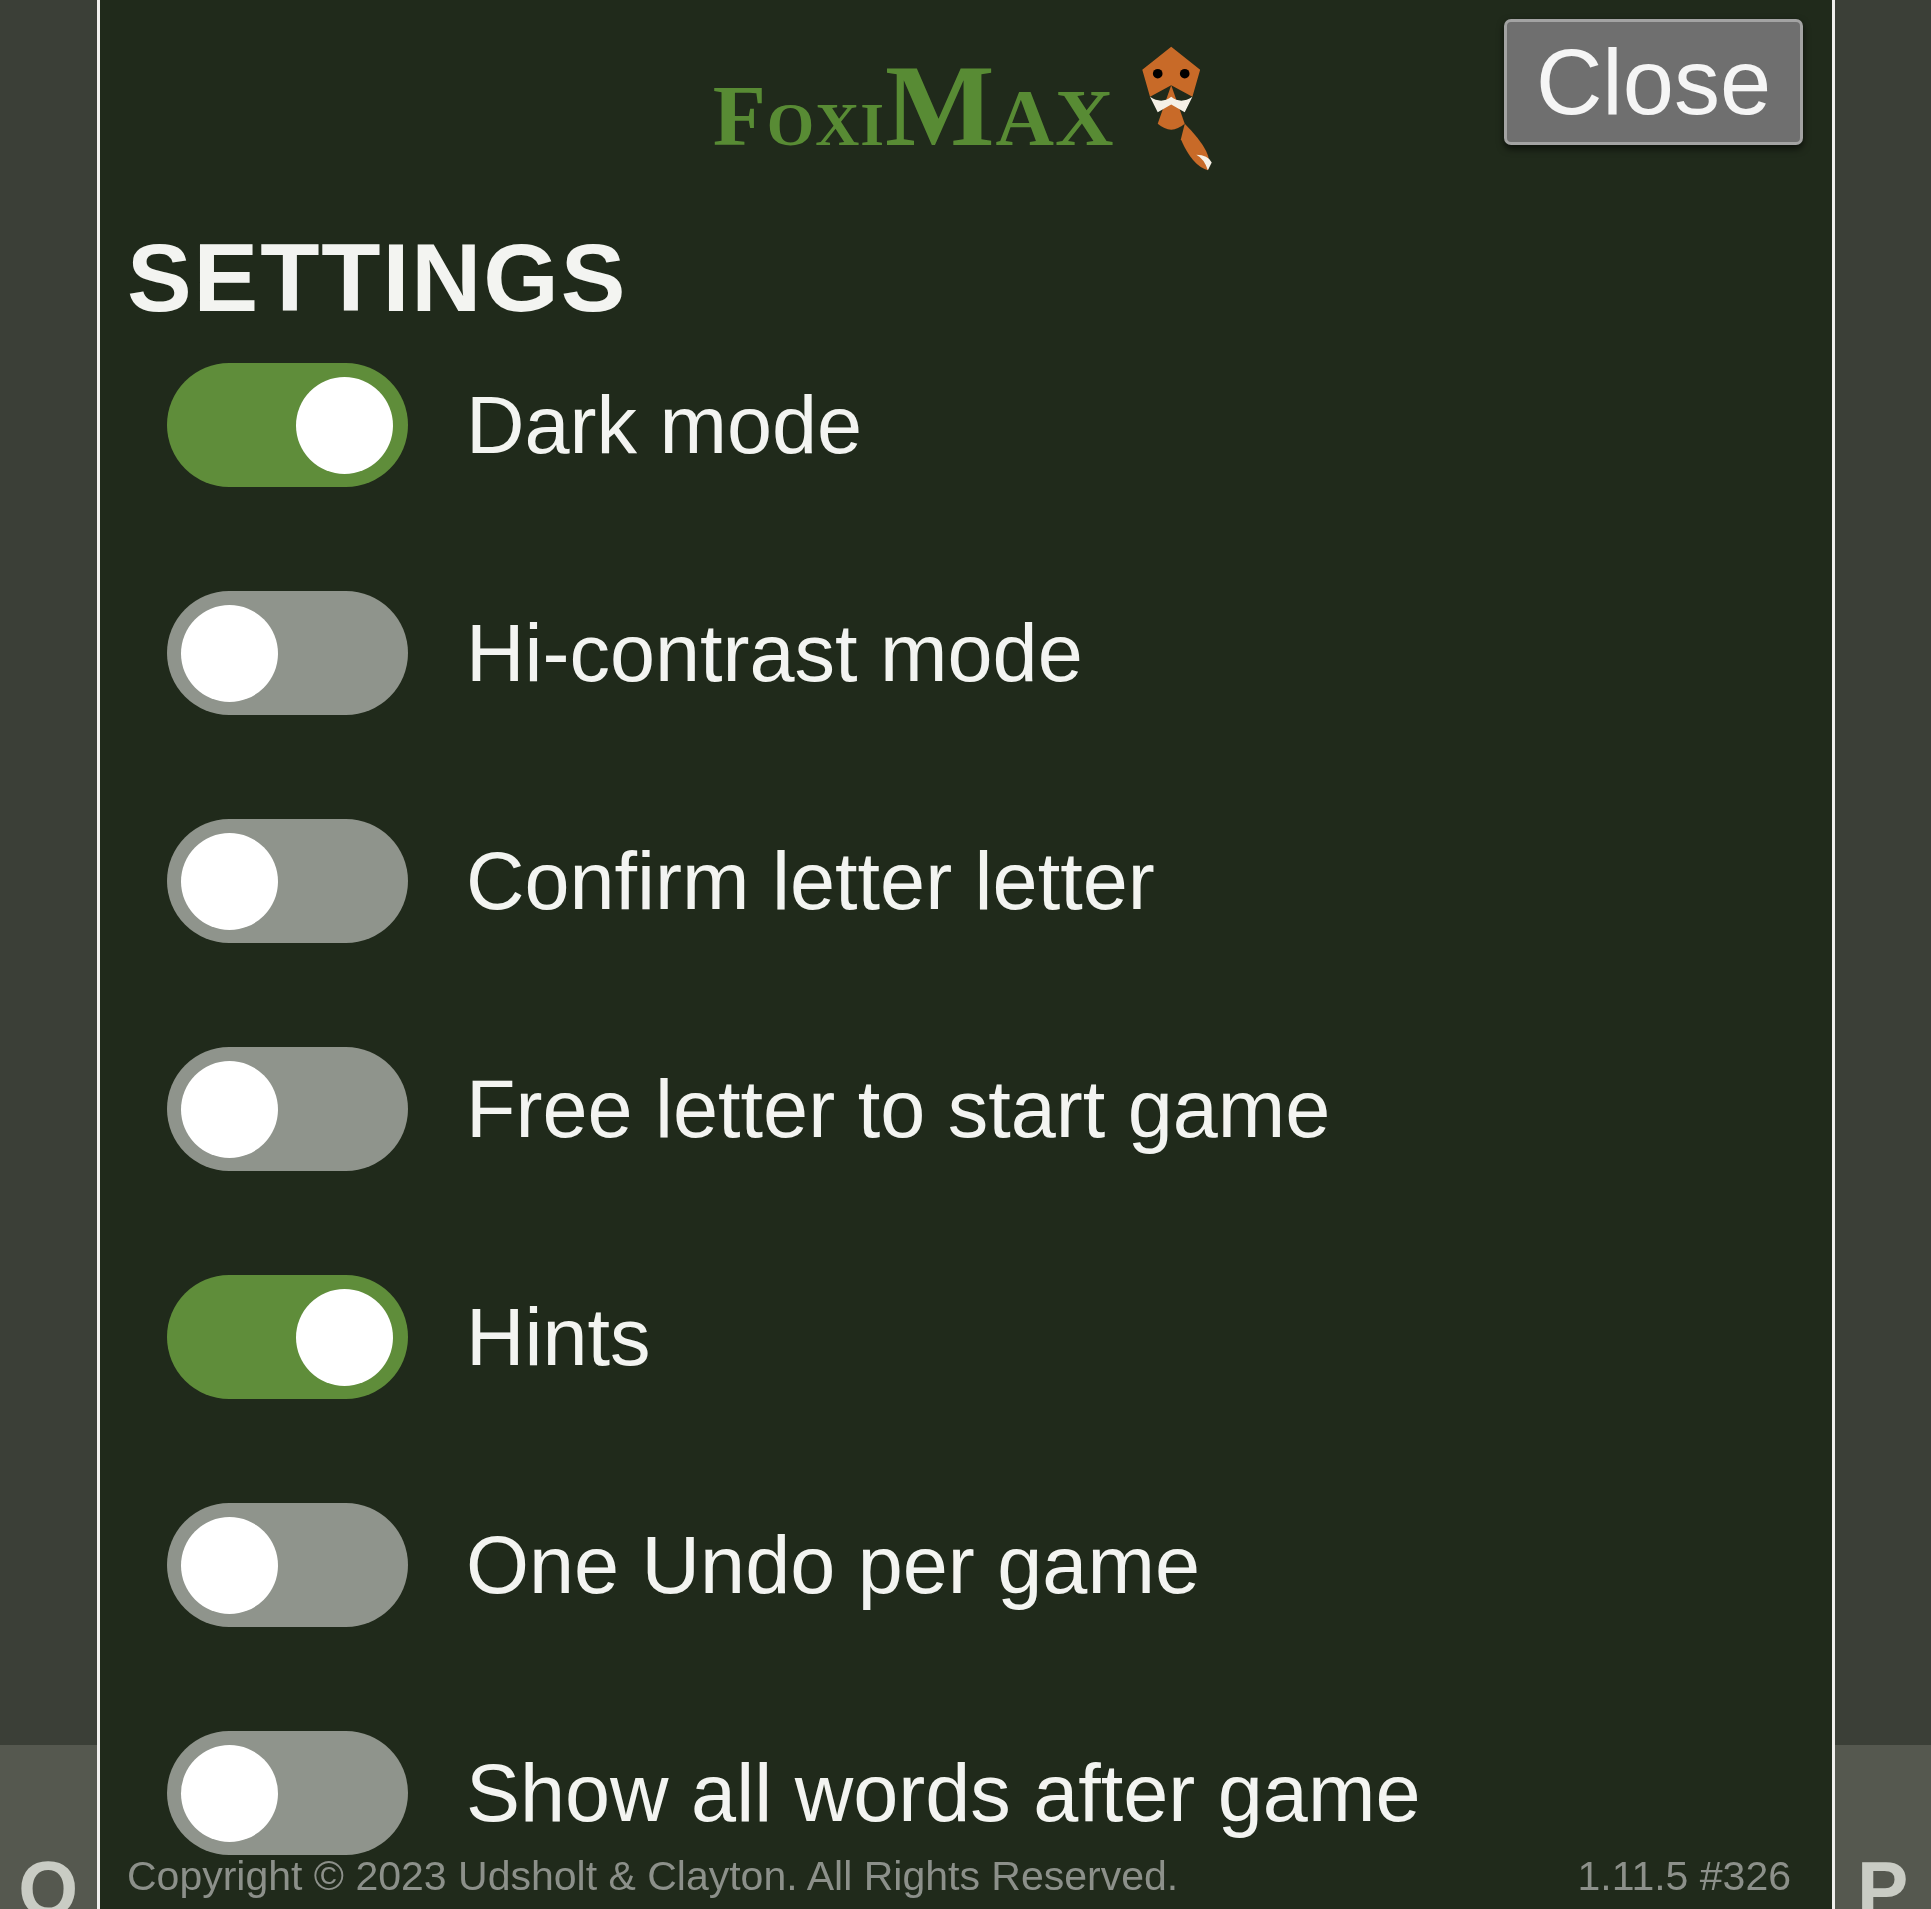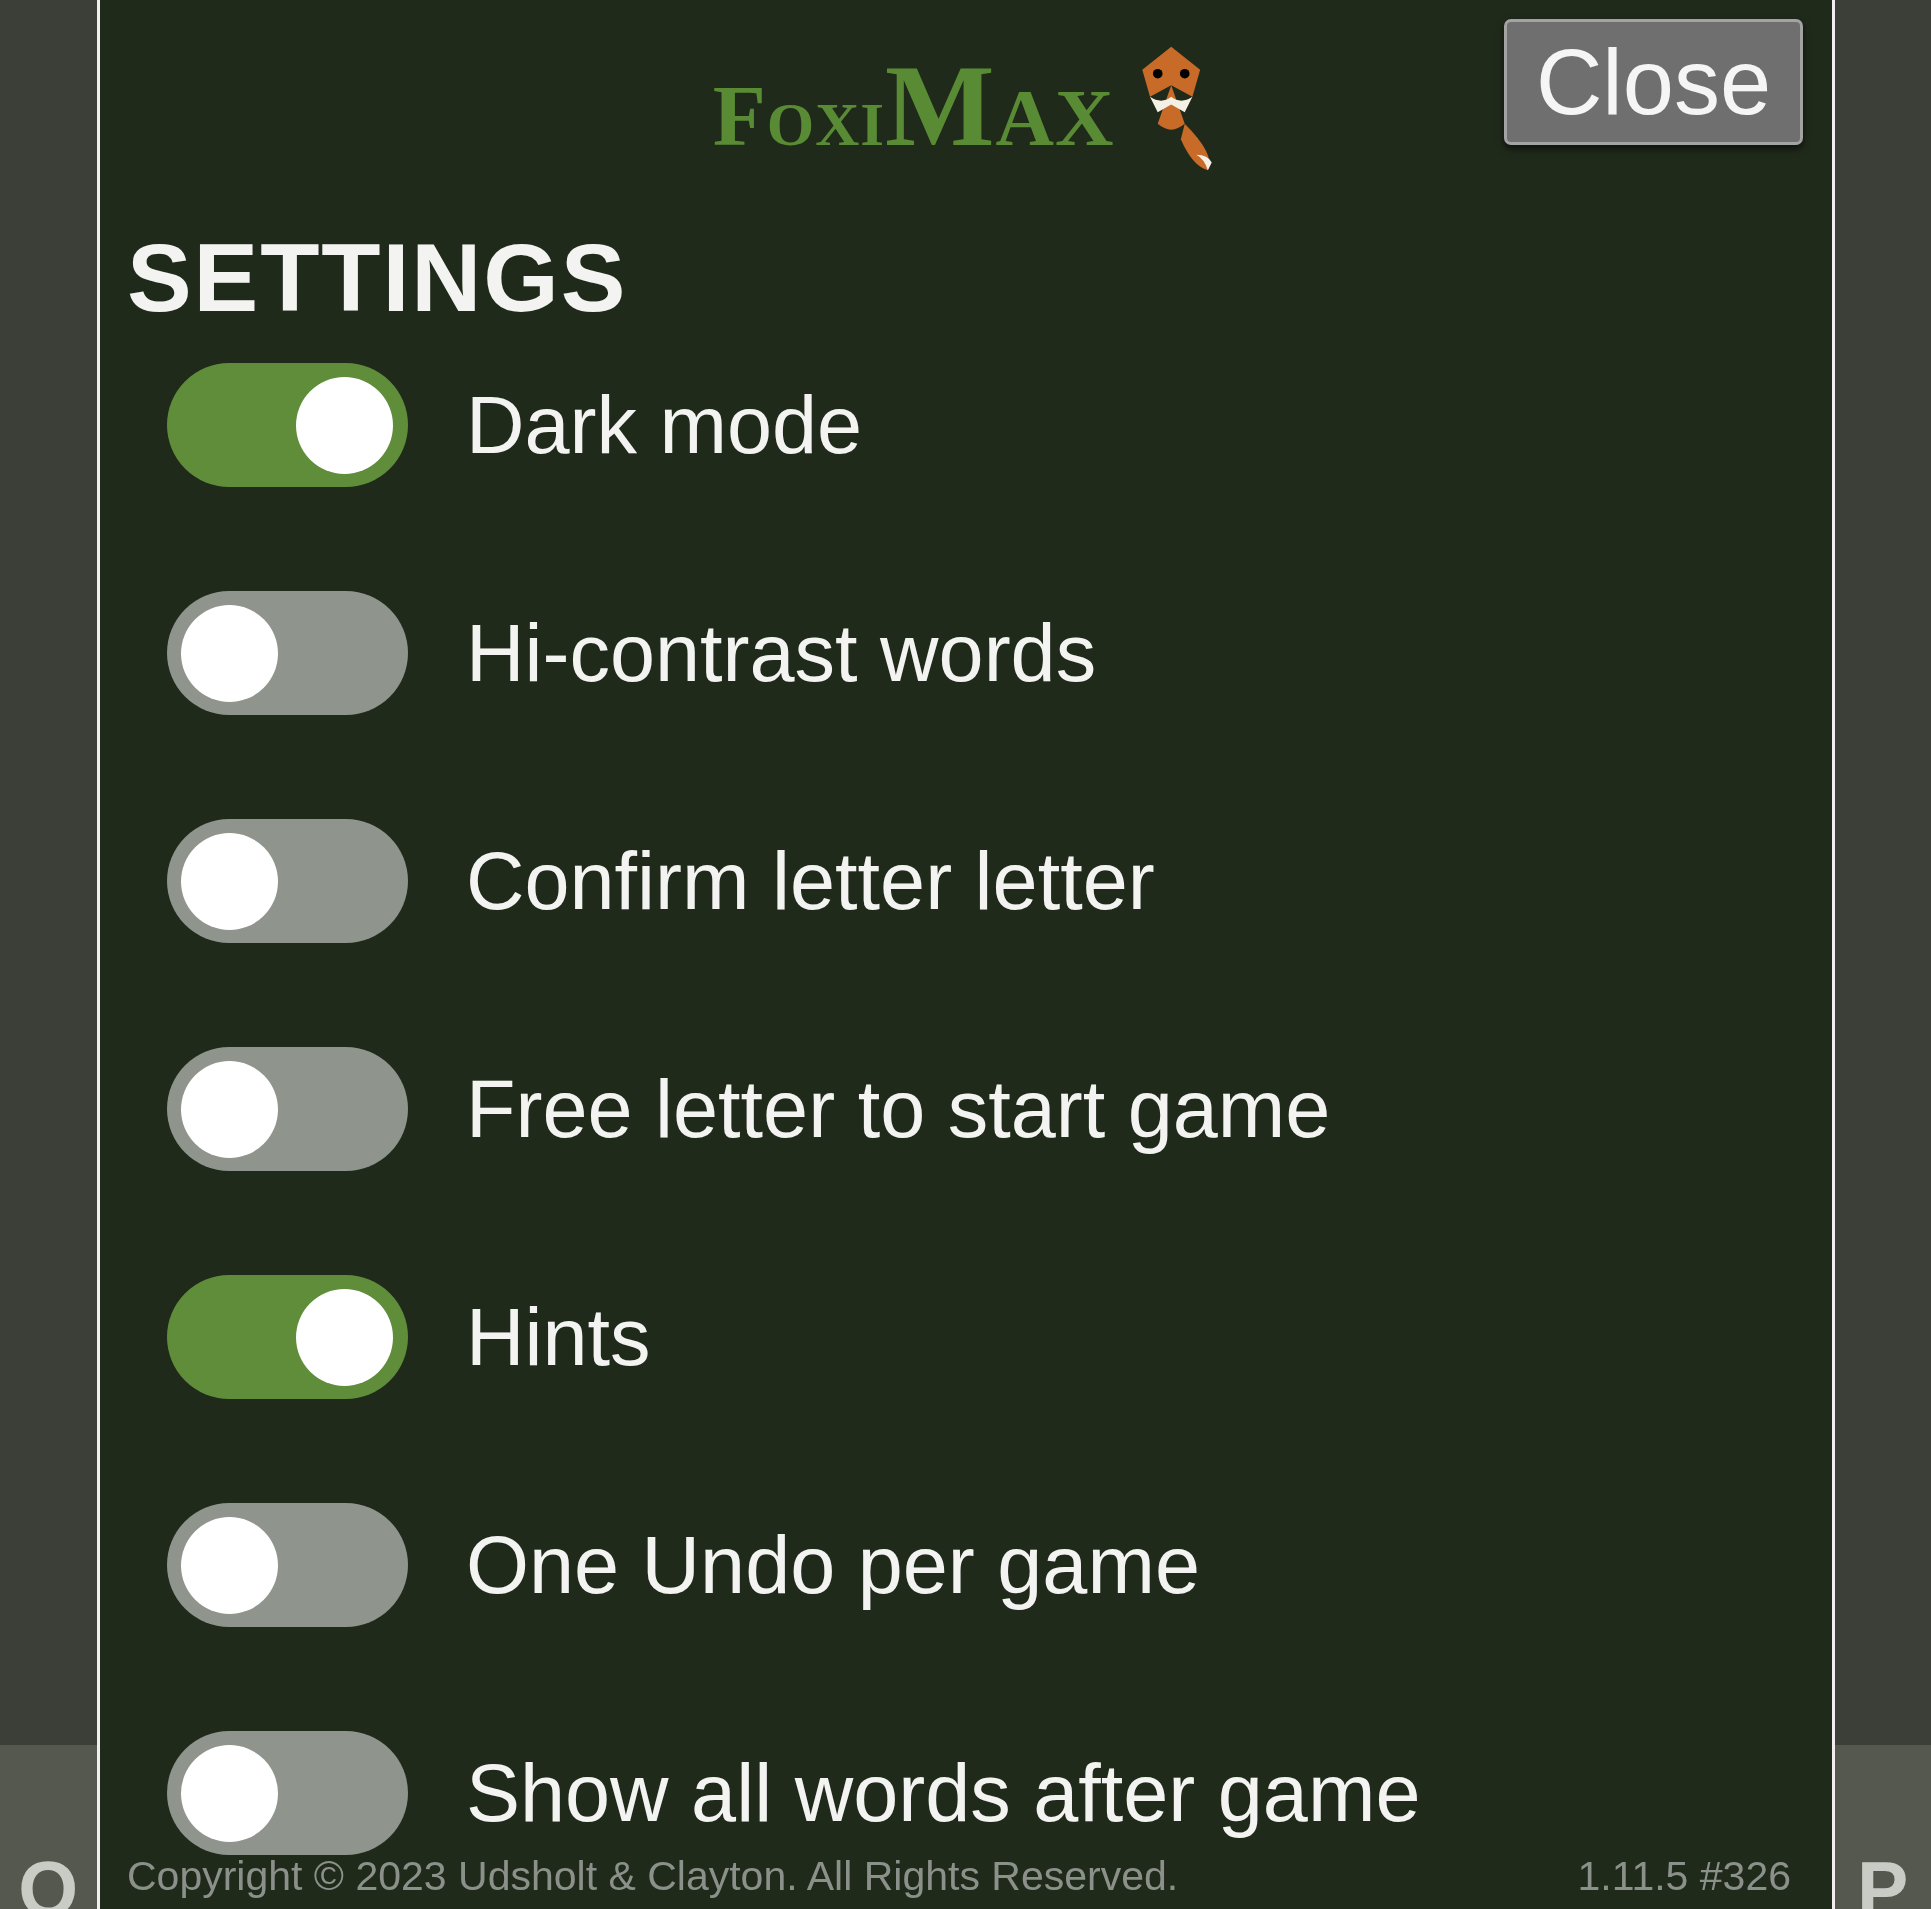"Hi-contrast words" div.toggle-label { text: words -> mode }
